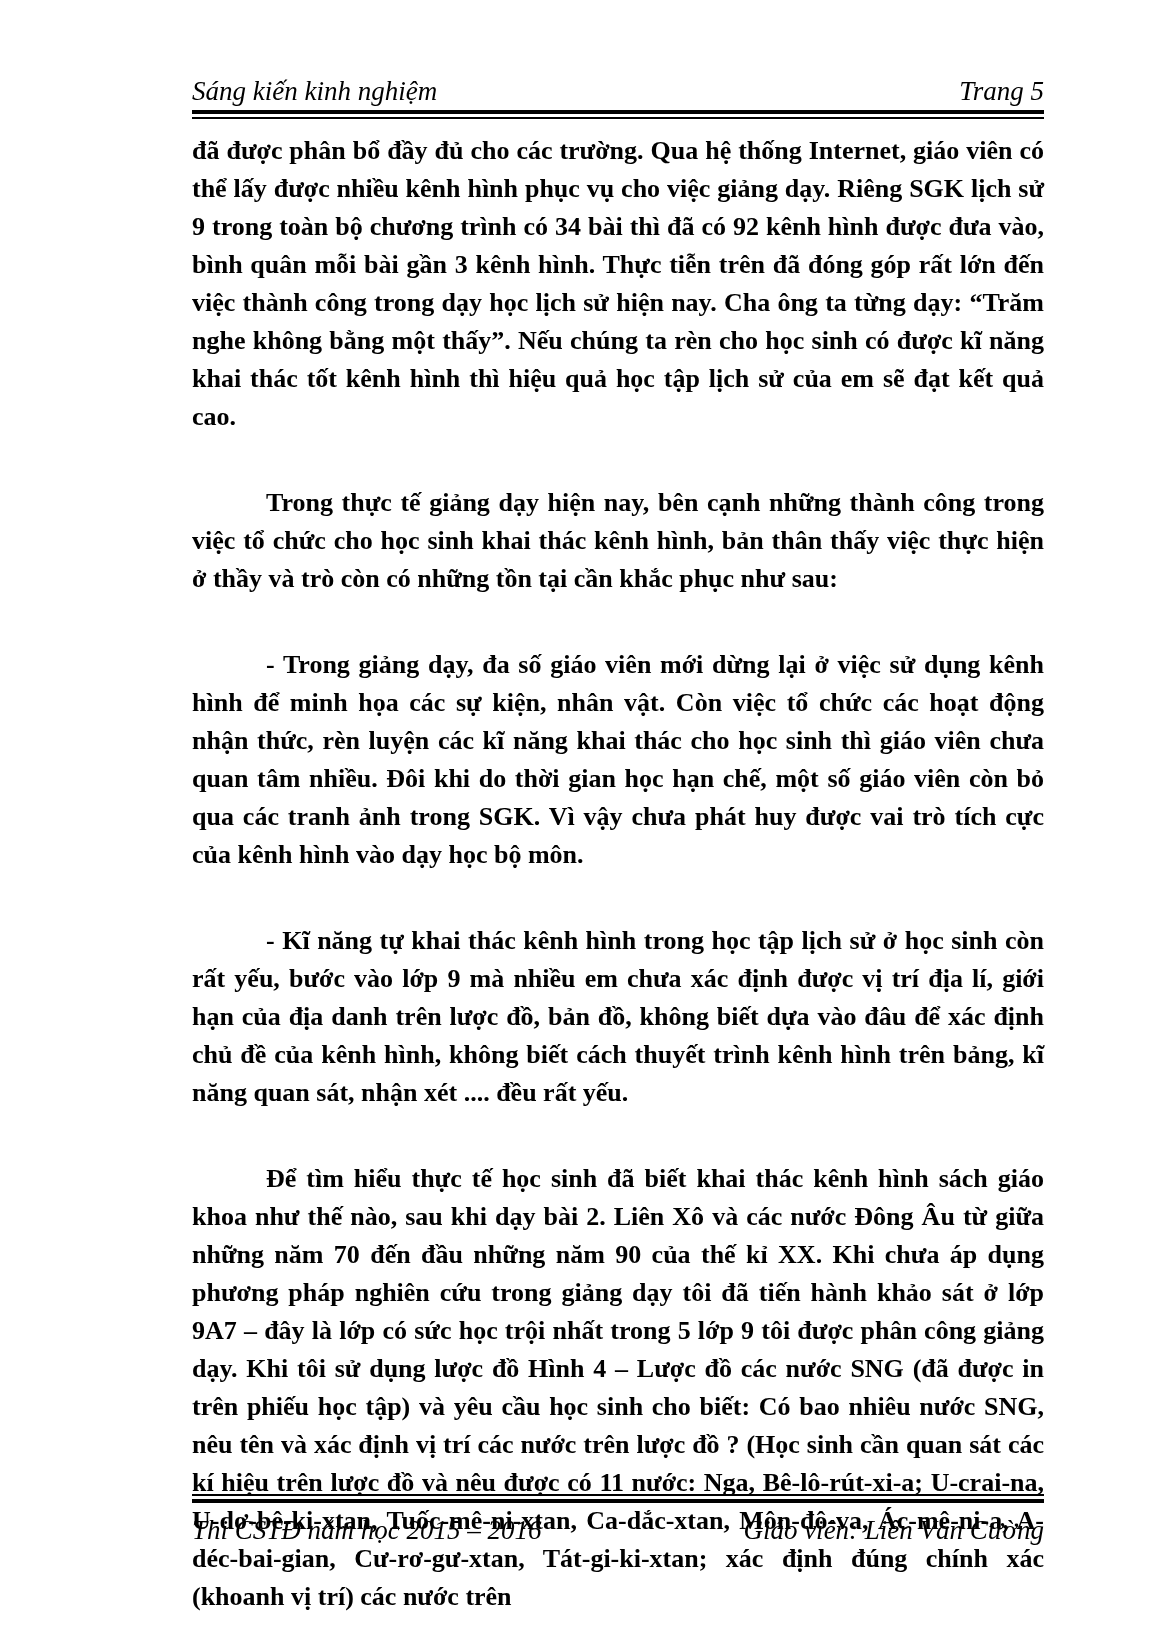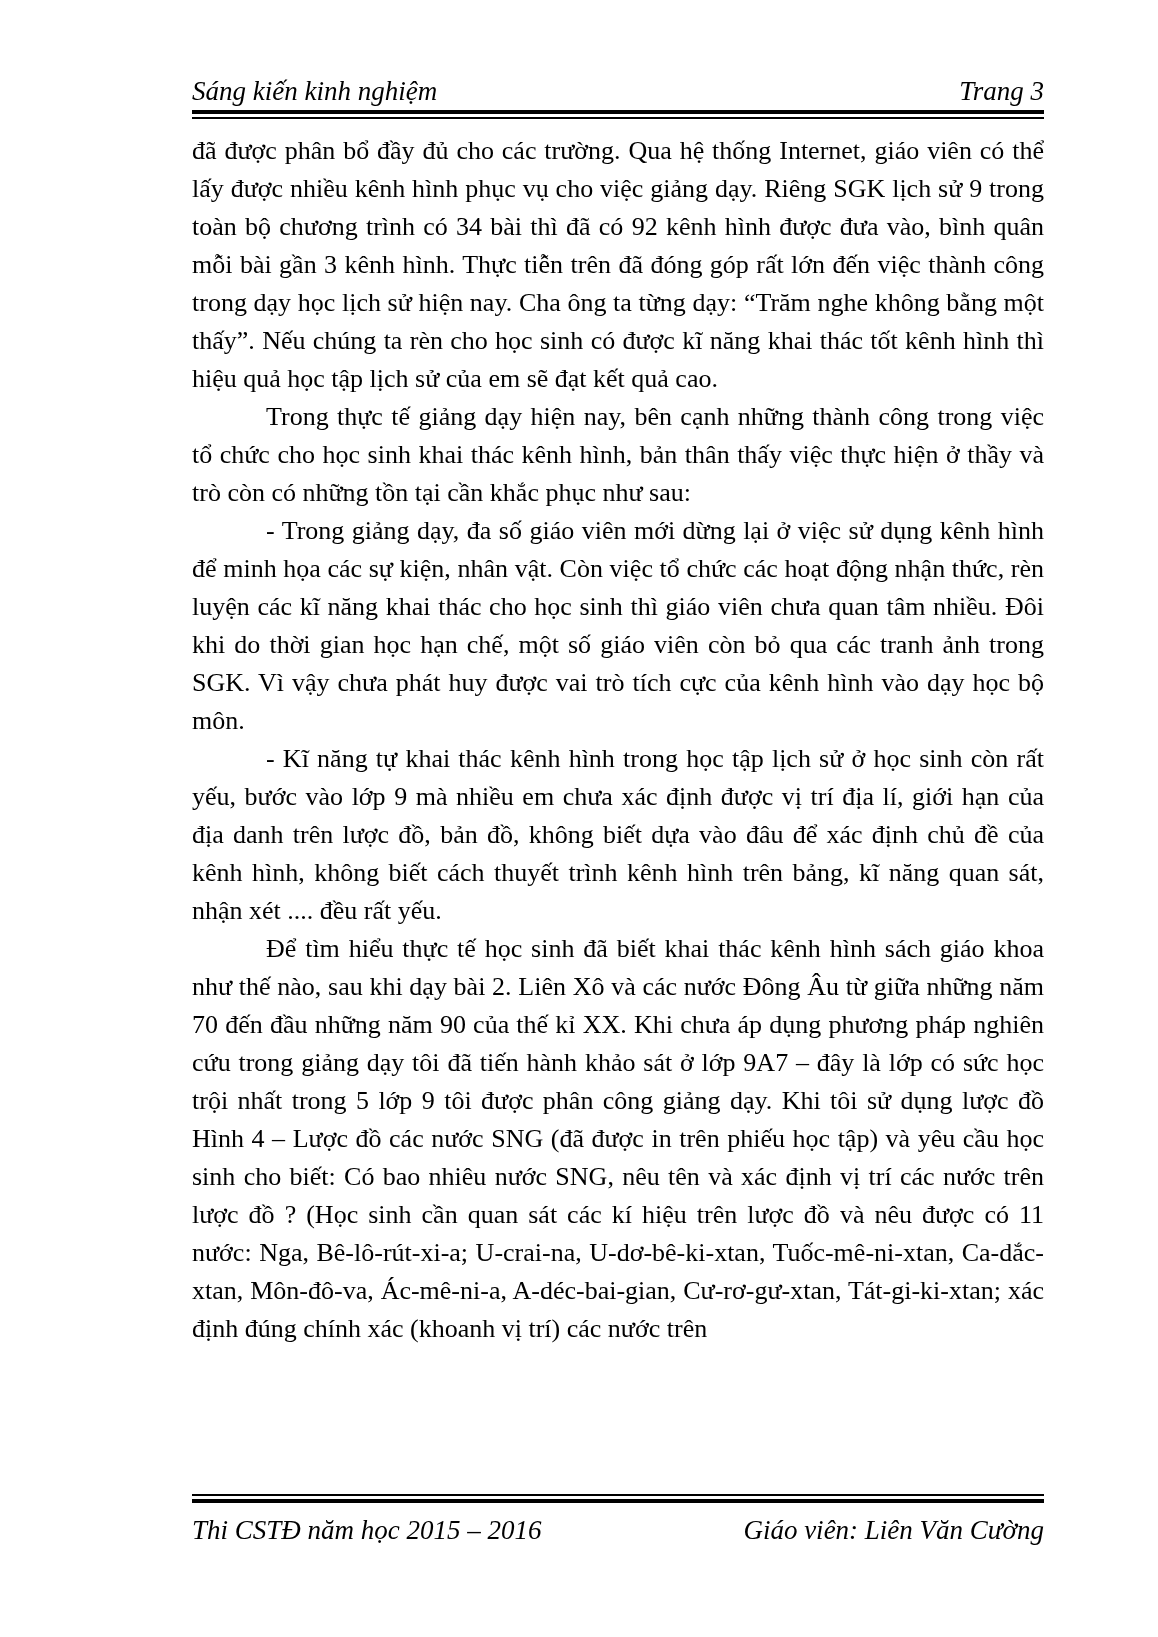"Trang 3" span { text: 3 -> 5 }
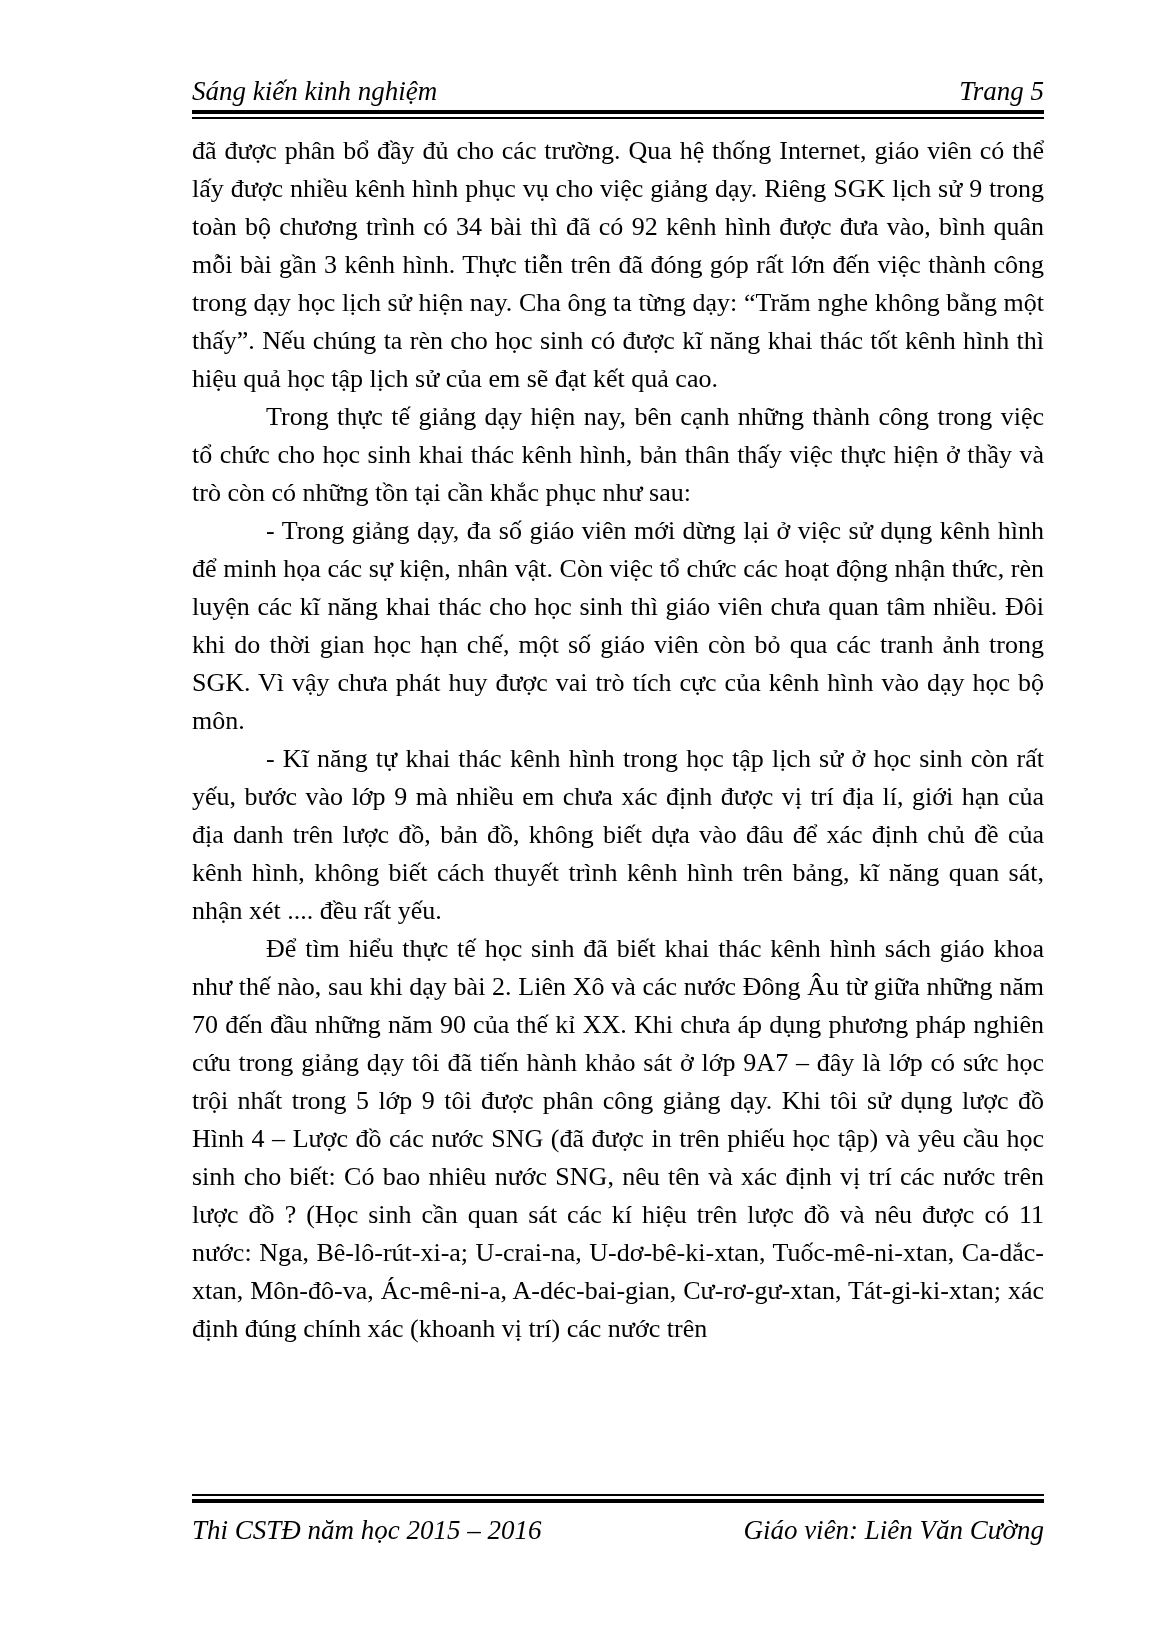"đã được phân bổ đầy" .doc-body p.para { font-weight: none -> bold }
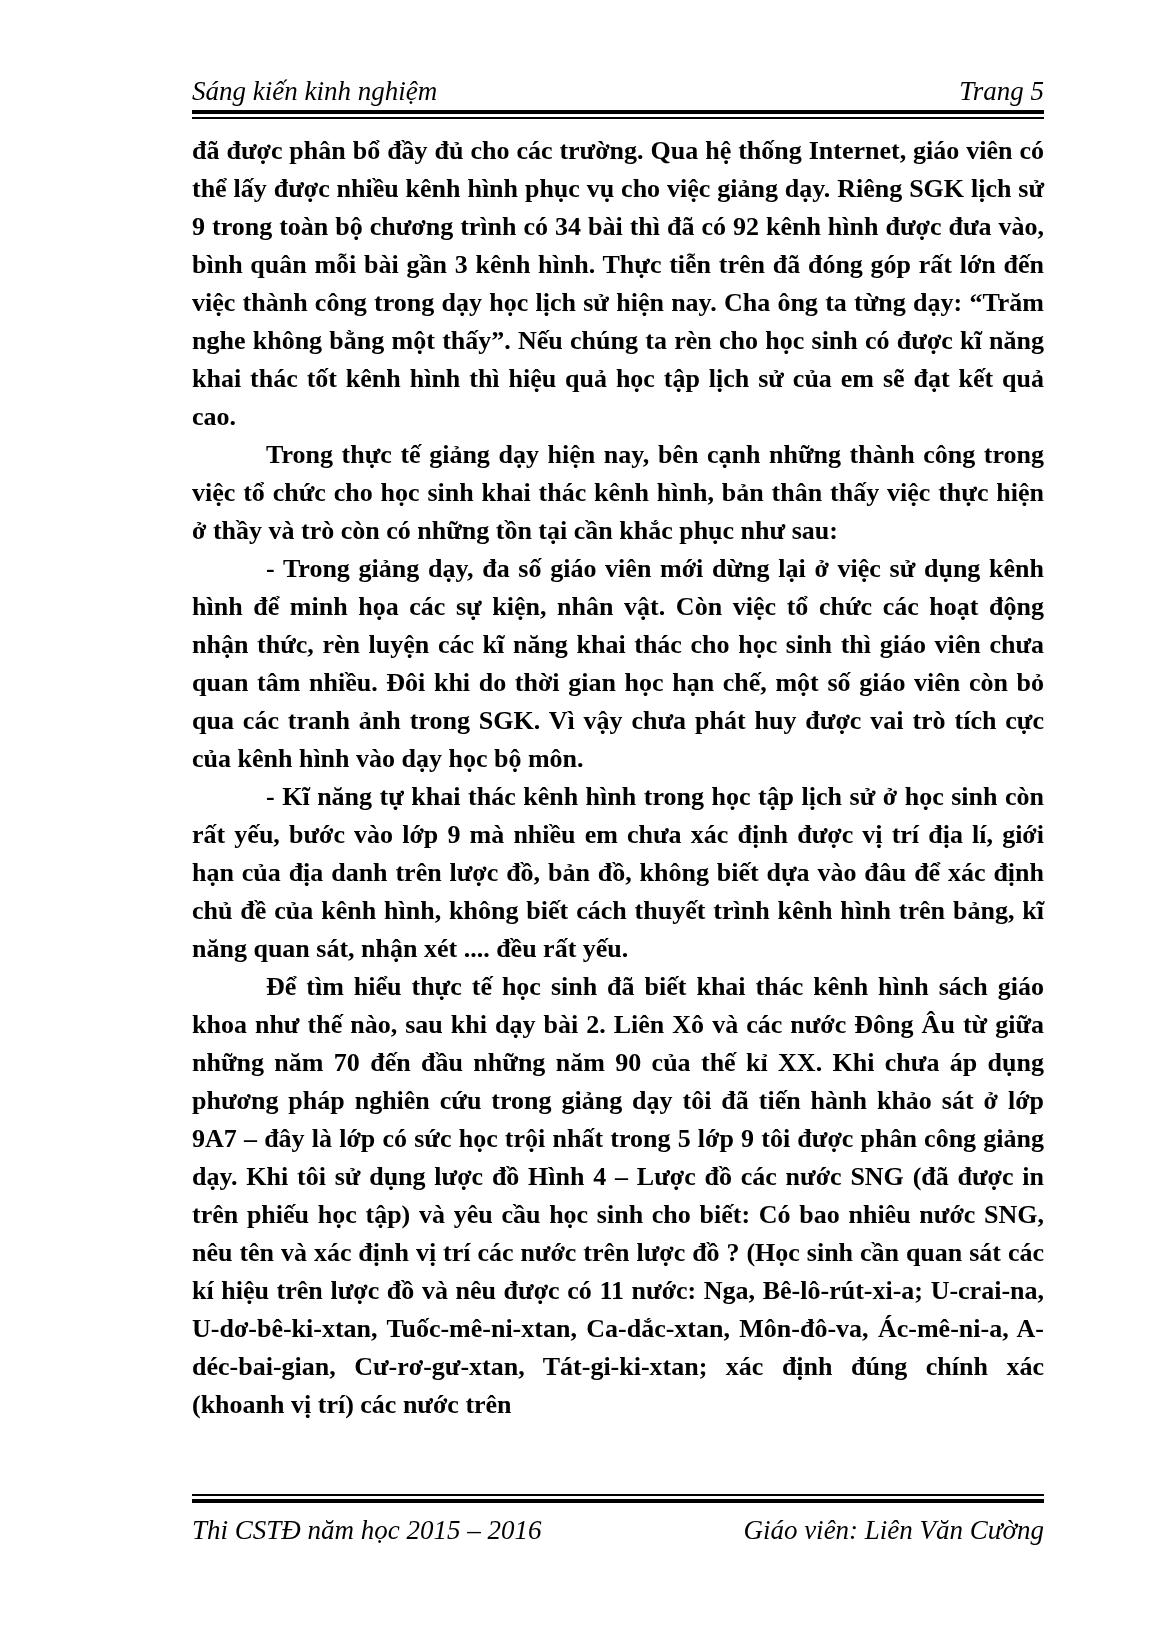"Trong thực tế giảng dạy" .doc-body p.para.indent { margin-top: none -> 48px }
